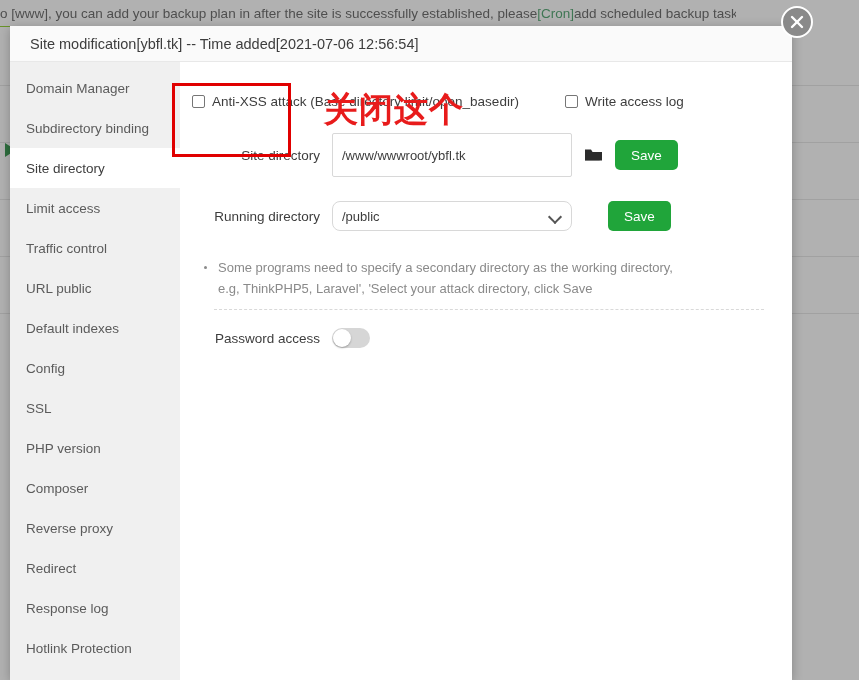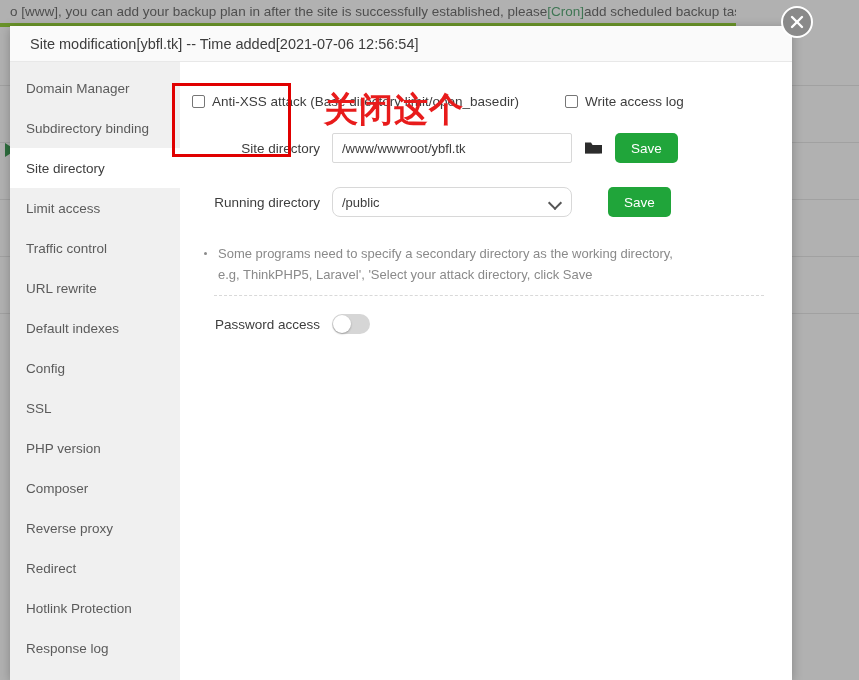"o [www], you can add" #bg-banner { border-bottom: 4px solid #84cc16 -> 1px solid #84cc16; padding-left: 10px -> 0 }
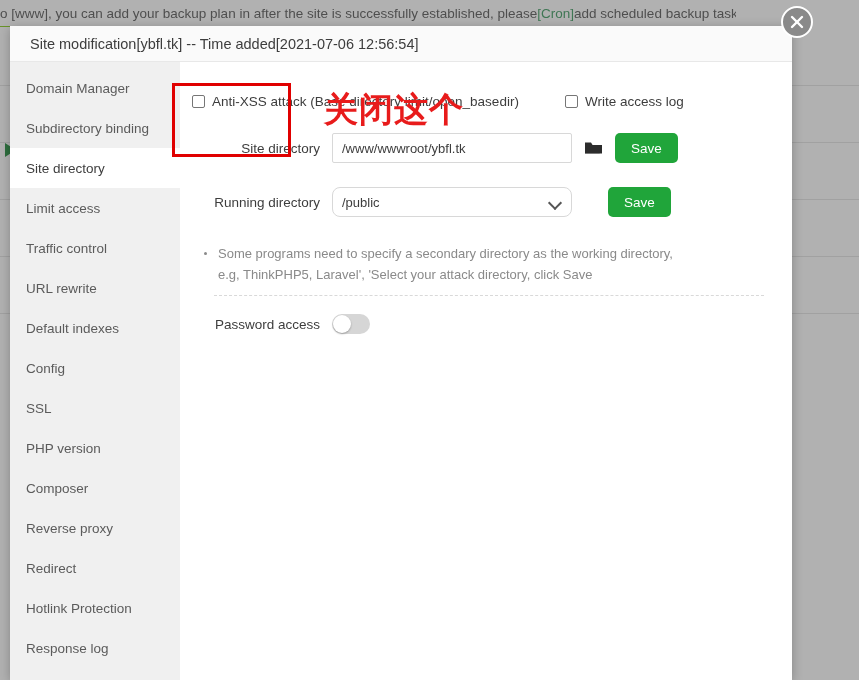"/www/wwwroot/ybfl.tk" .field-input { height: 30px -> 44px }
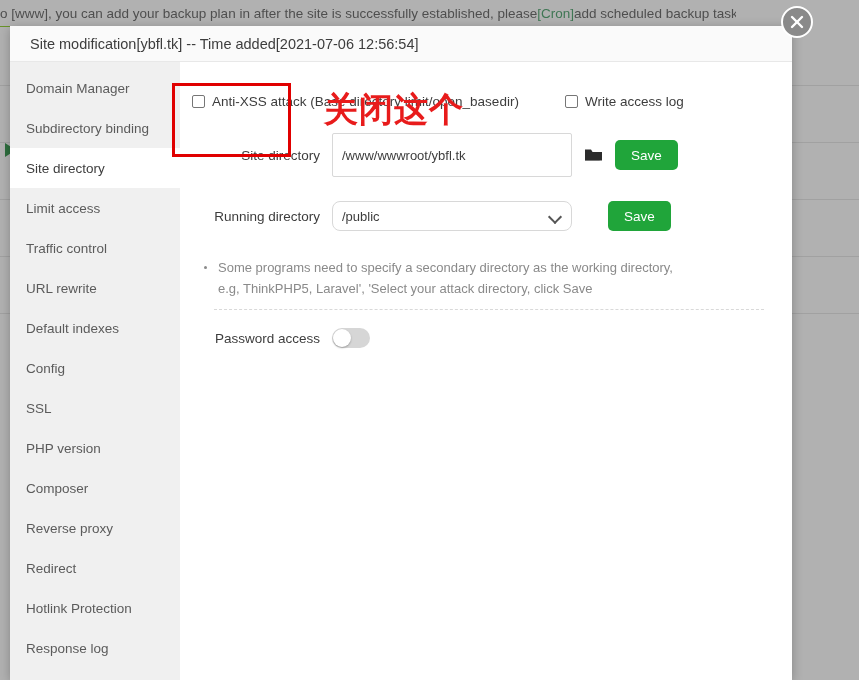"URL rewrite" span { text: rewrite -> public }
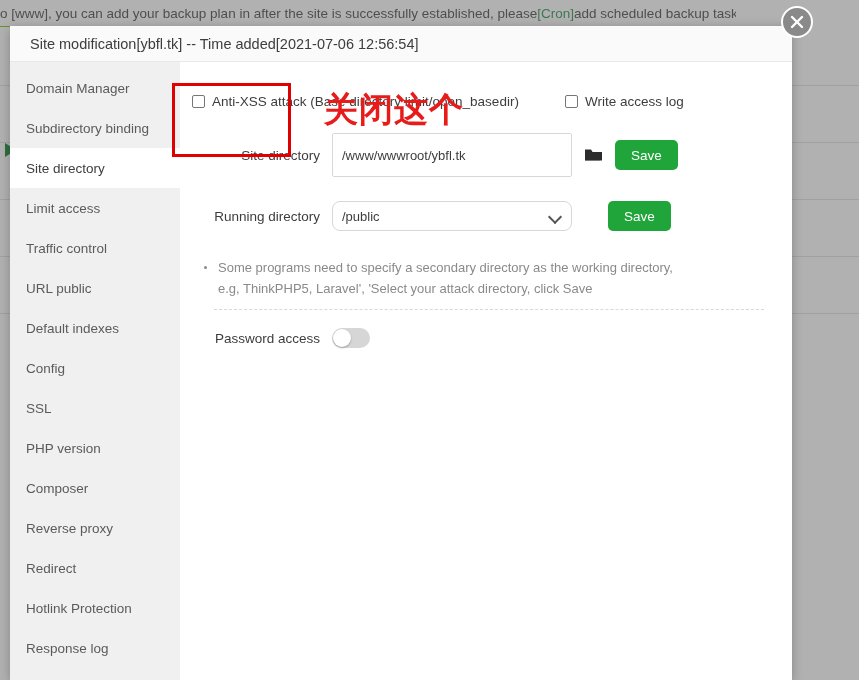"Hotlink Protection" div.side-item { order: before "Response log" -> after "Response log" }
